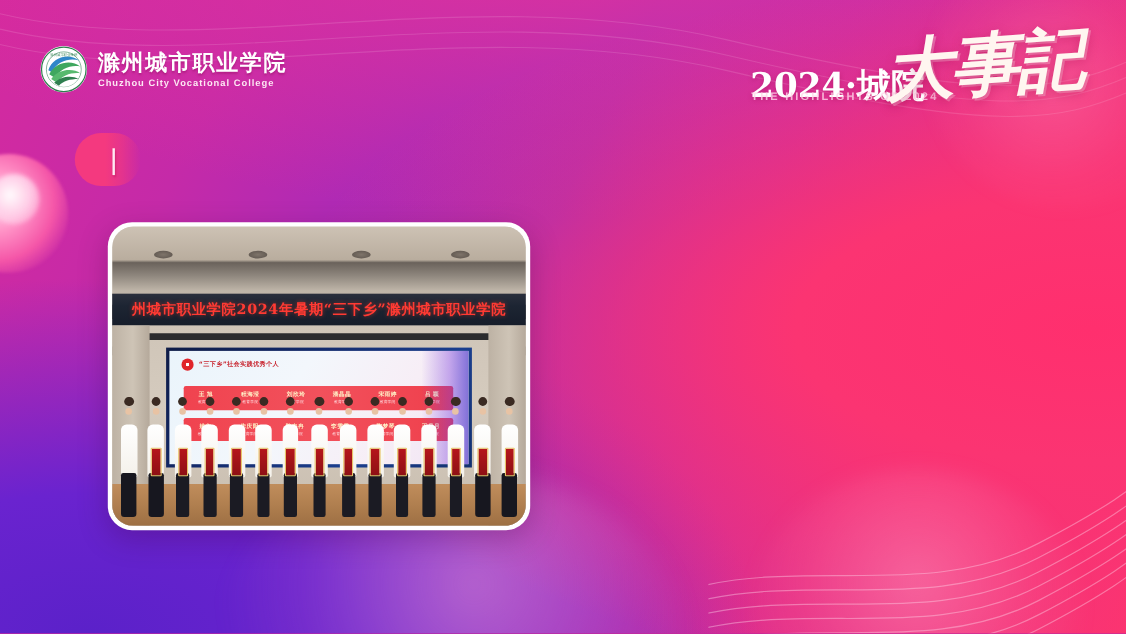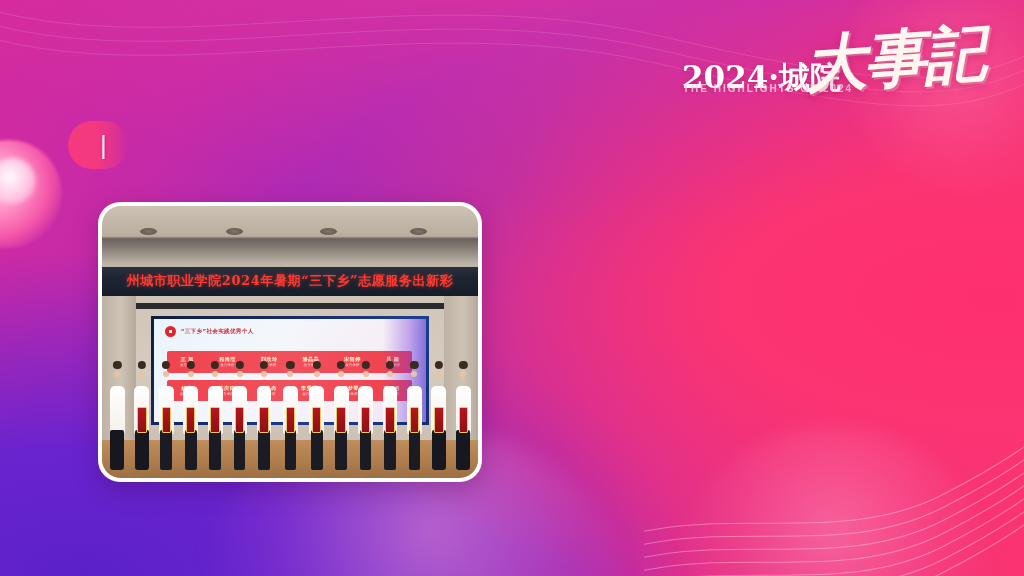"滁州城市职业学院" div.logo-block { html: none -> <div> <svg> <circle></circle> <circle></circle> <circle></circle> <circle></circle> <path></path> <path></path> <path></path> <path></path> <text>滁州城市职业学院</text> </svg> <div> <div>滁州城市职业学院</div> <div>Chuzhou City Vocational College</div> </div> </div> }
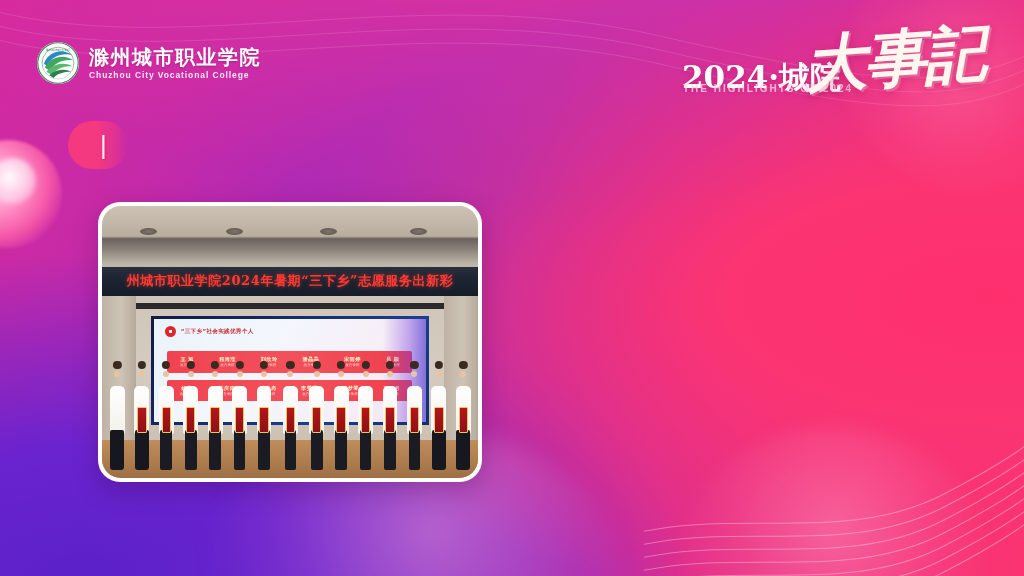"州城市职业学院2024年暑期“三下乡”志愿服务出新彩" span.banner-text { text: 志愿服务出新彩 -> 滁州城市职业学院 }
